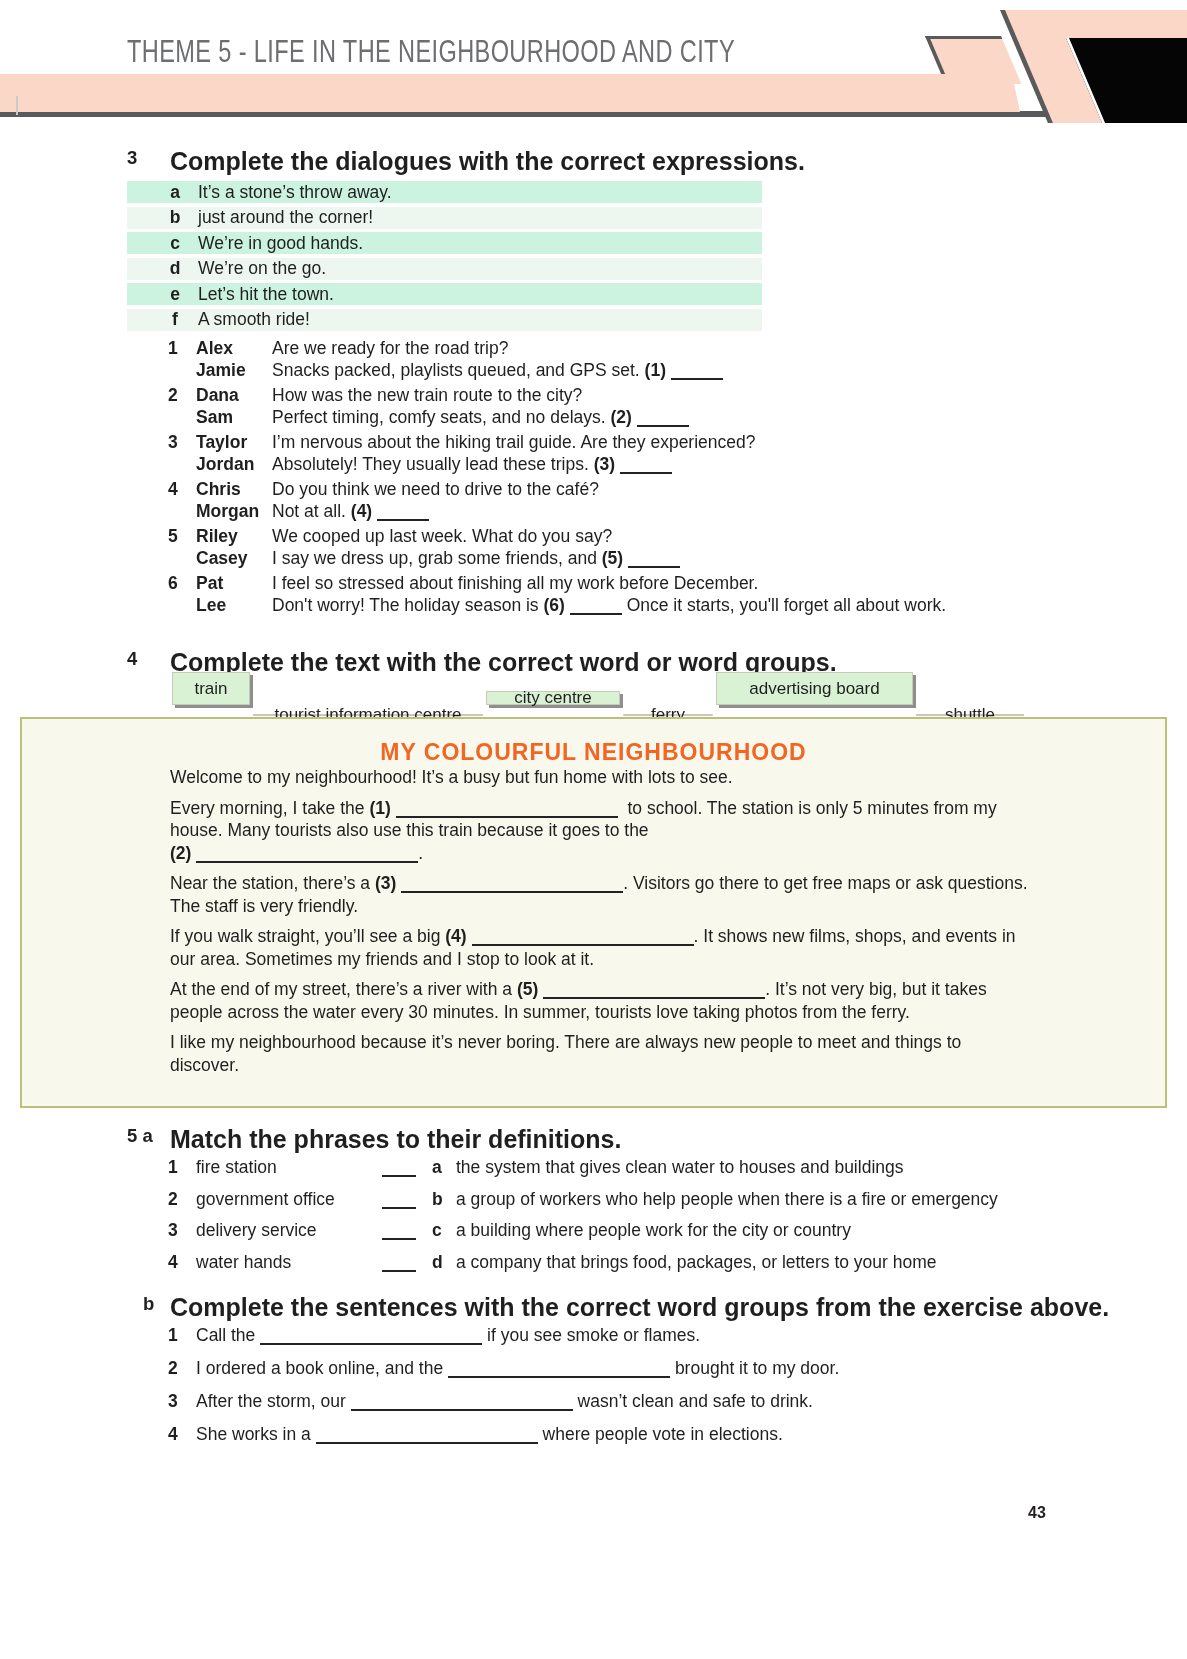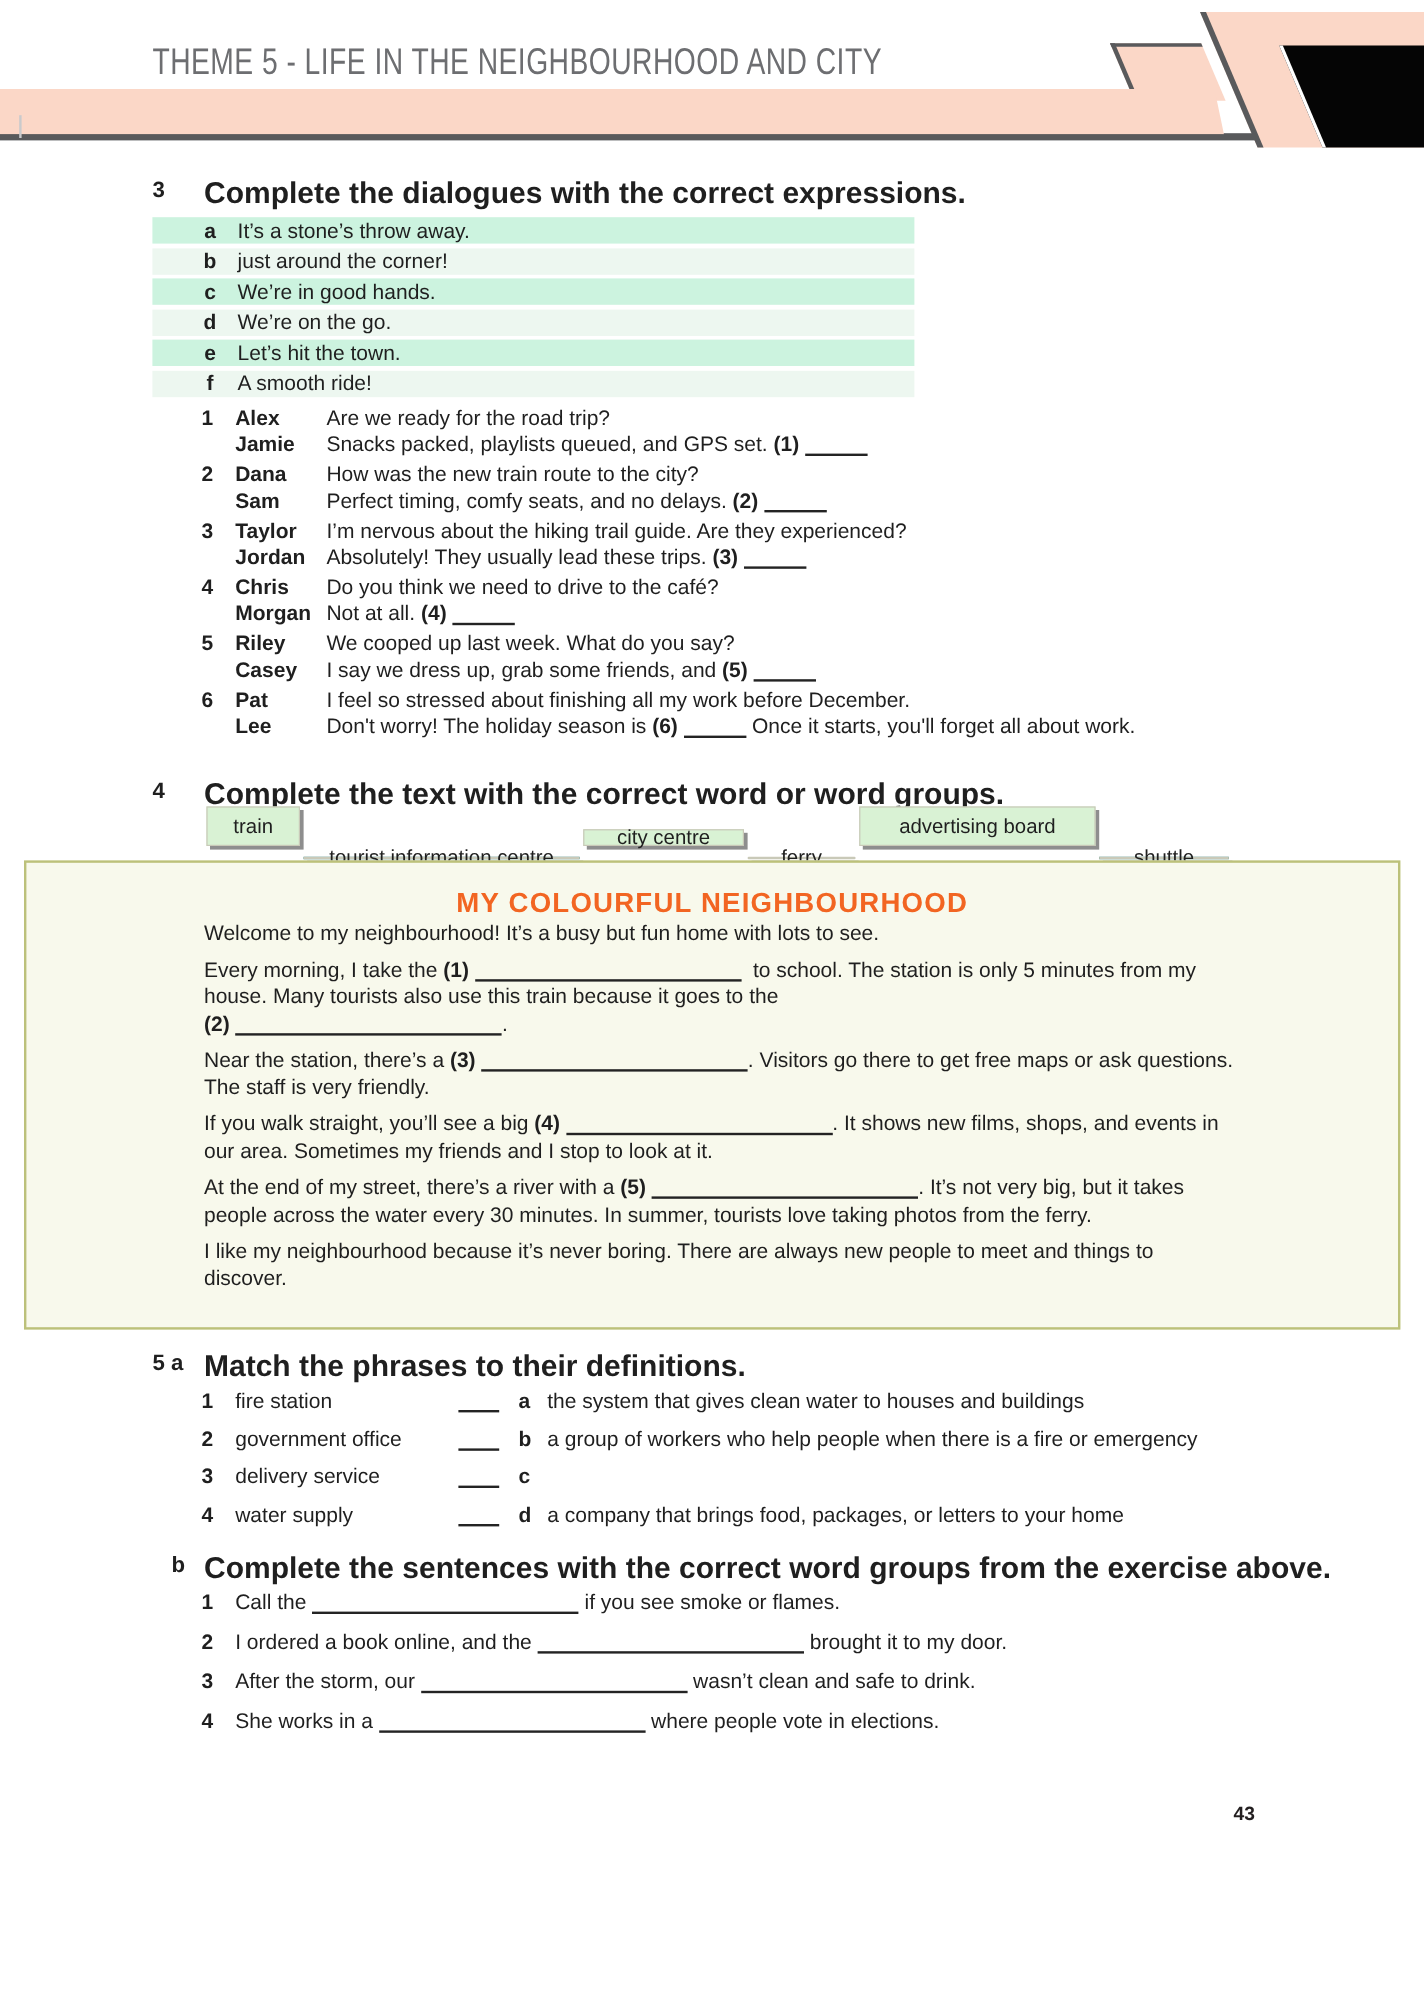"tourist information centre" .chip.tan { background: #0f766e -> #d946ef }
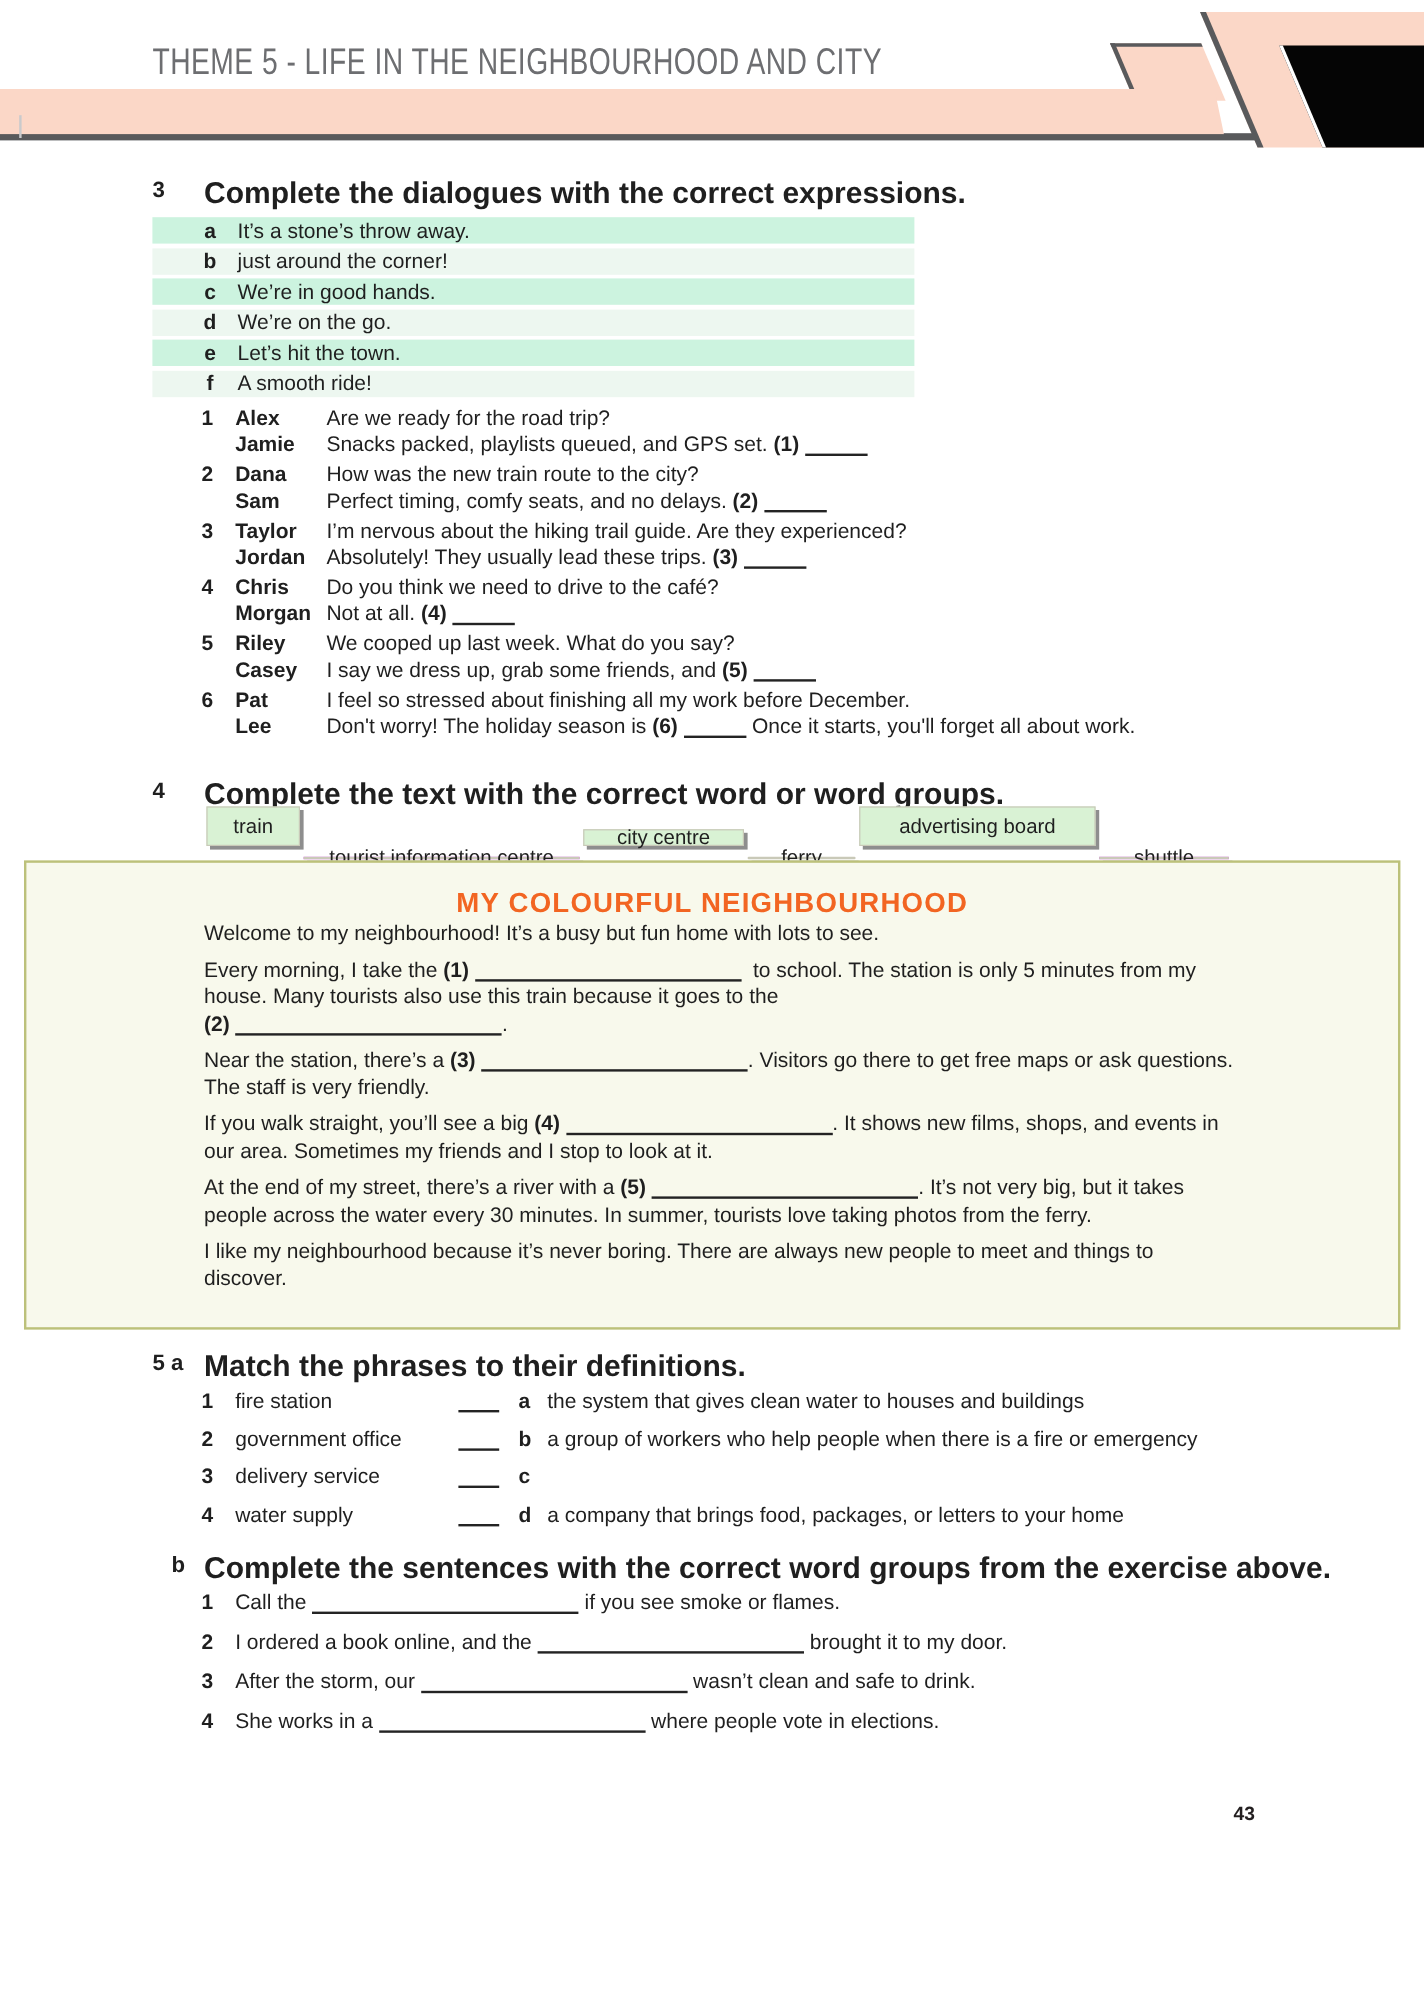"a building where people work" span.m-def { html: none -> <span>a building where people work for the city or country</span> }
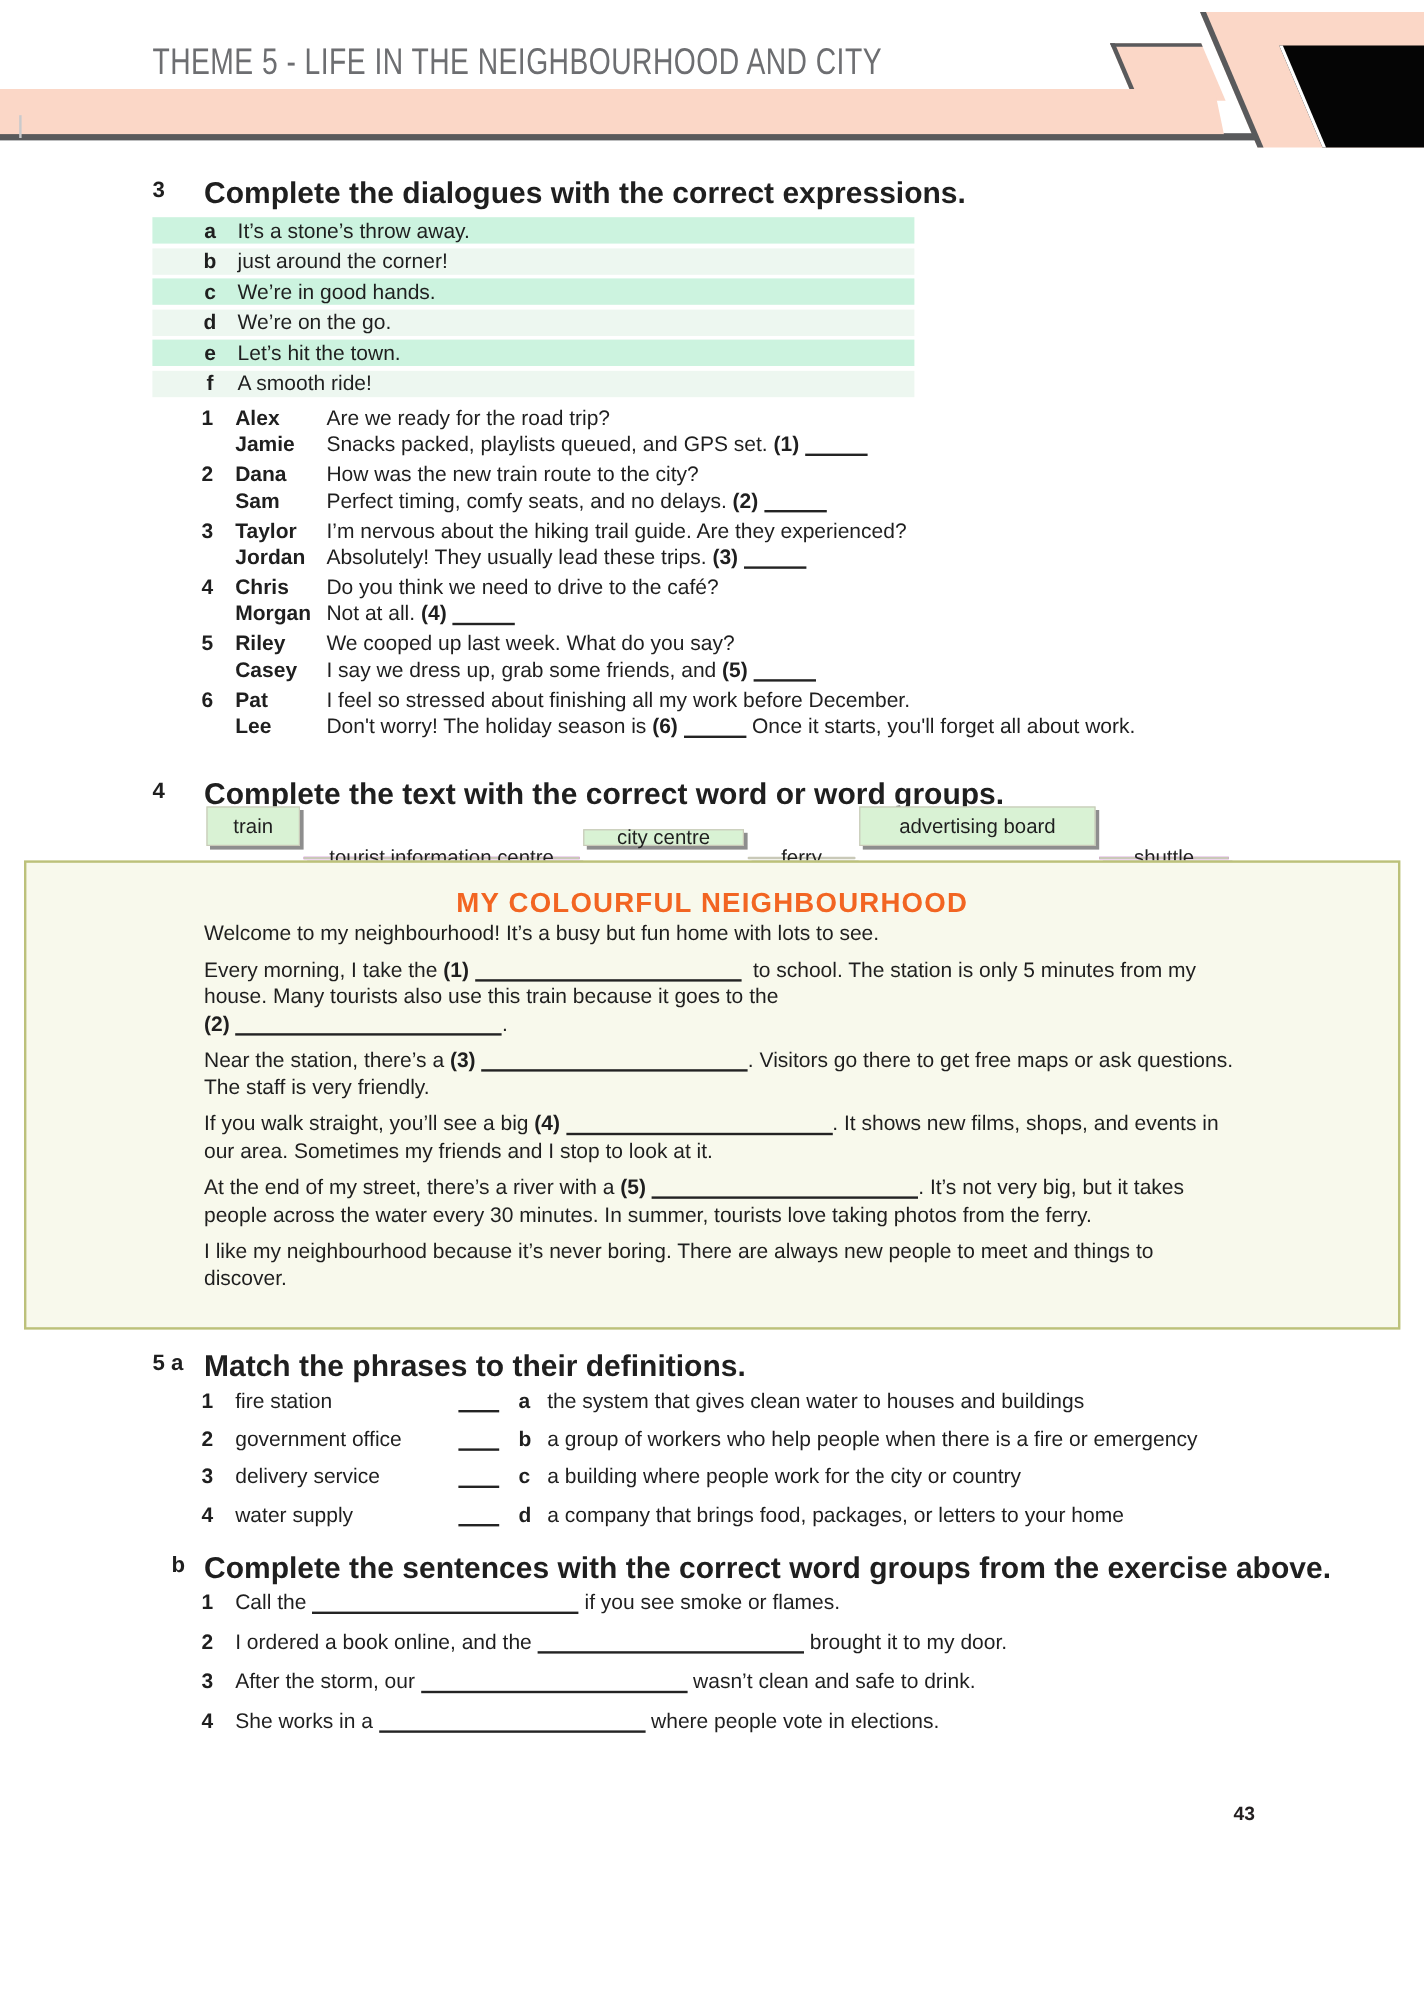"water supply" span.m-phrase { text: supply -> hands }
